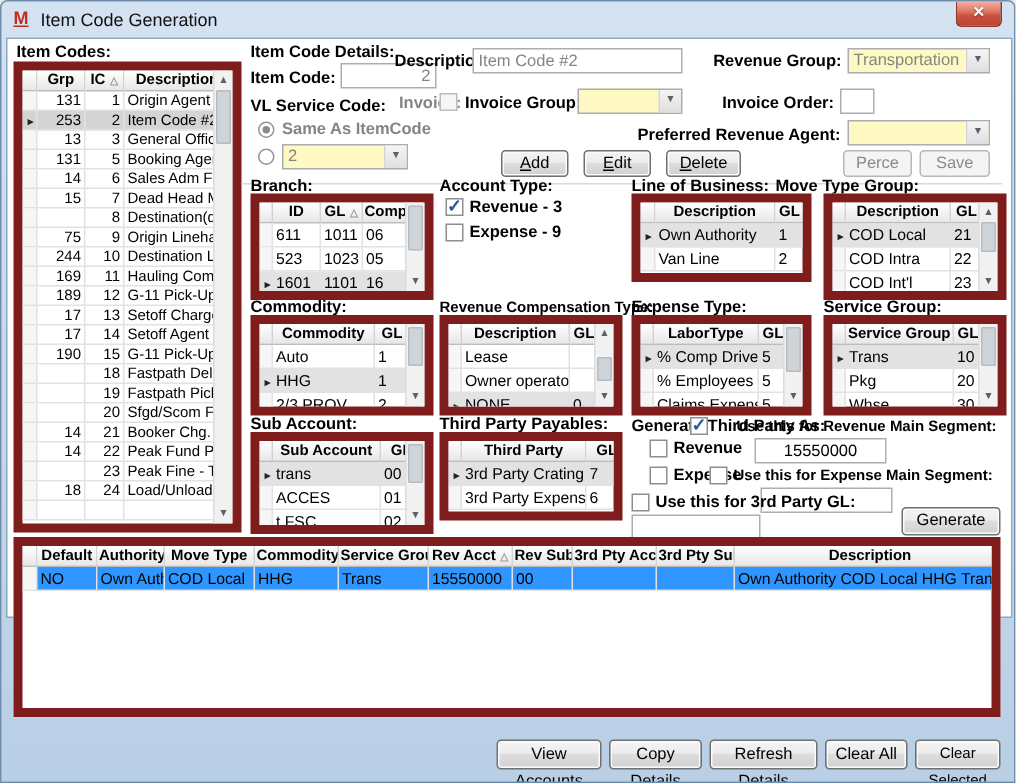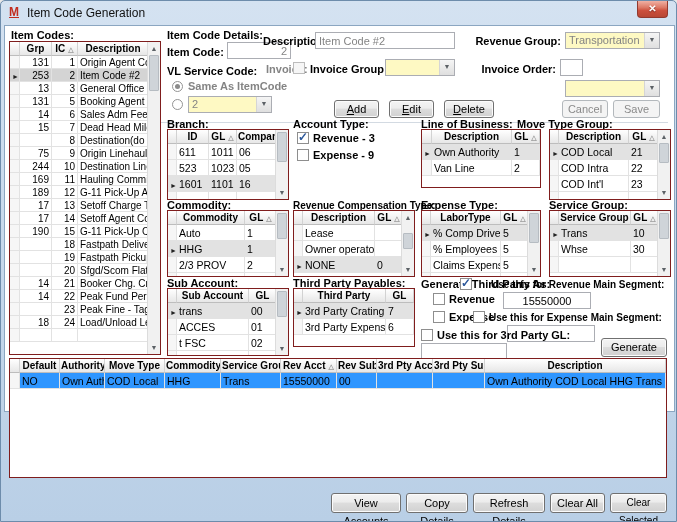"Grp" .grid { border: 1px solid #7f1d1d -> 6px solid #7f1d1d }
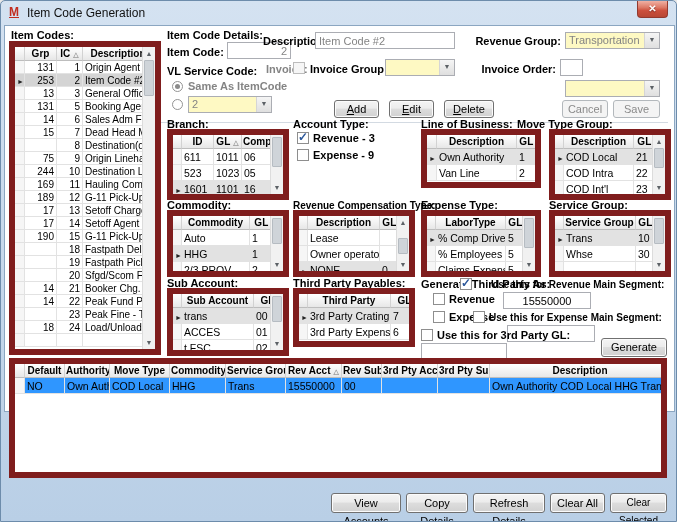"Preferred Revenue Agent:" div.lbl { html: none -> <div>Preferred Revenue Agent:</div> }
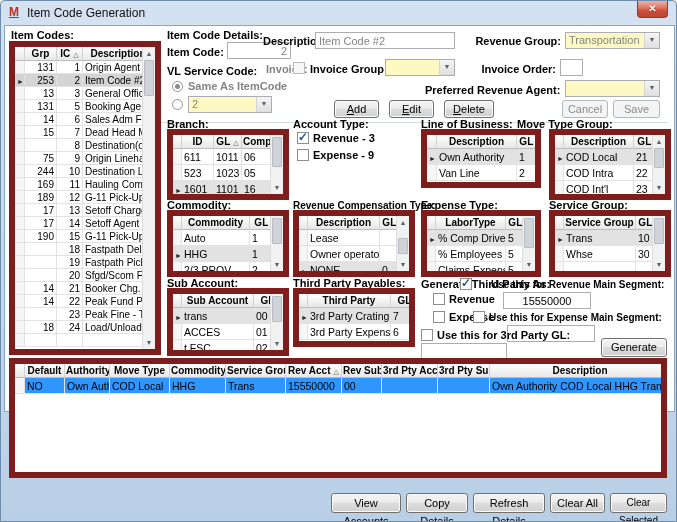"Cancel" span { text: Cancel -> Perce }
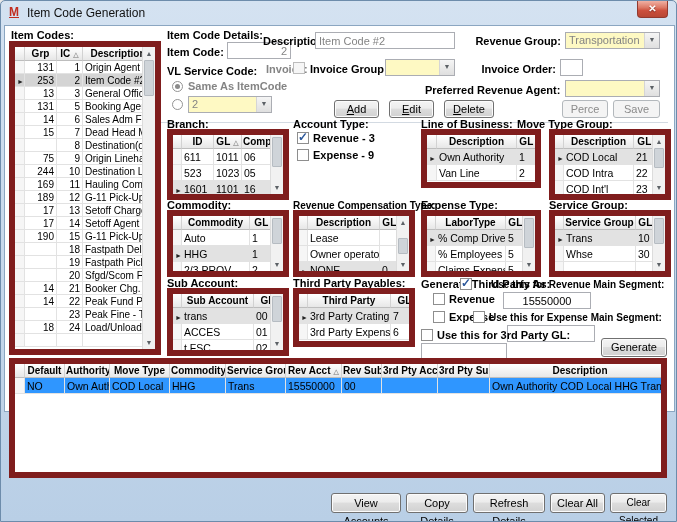"Pkg" tr { html: none -> <tr> <td></td> <td>Pkg</td> <td>20</td> </tr> }
